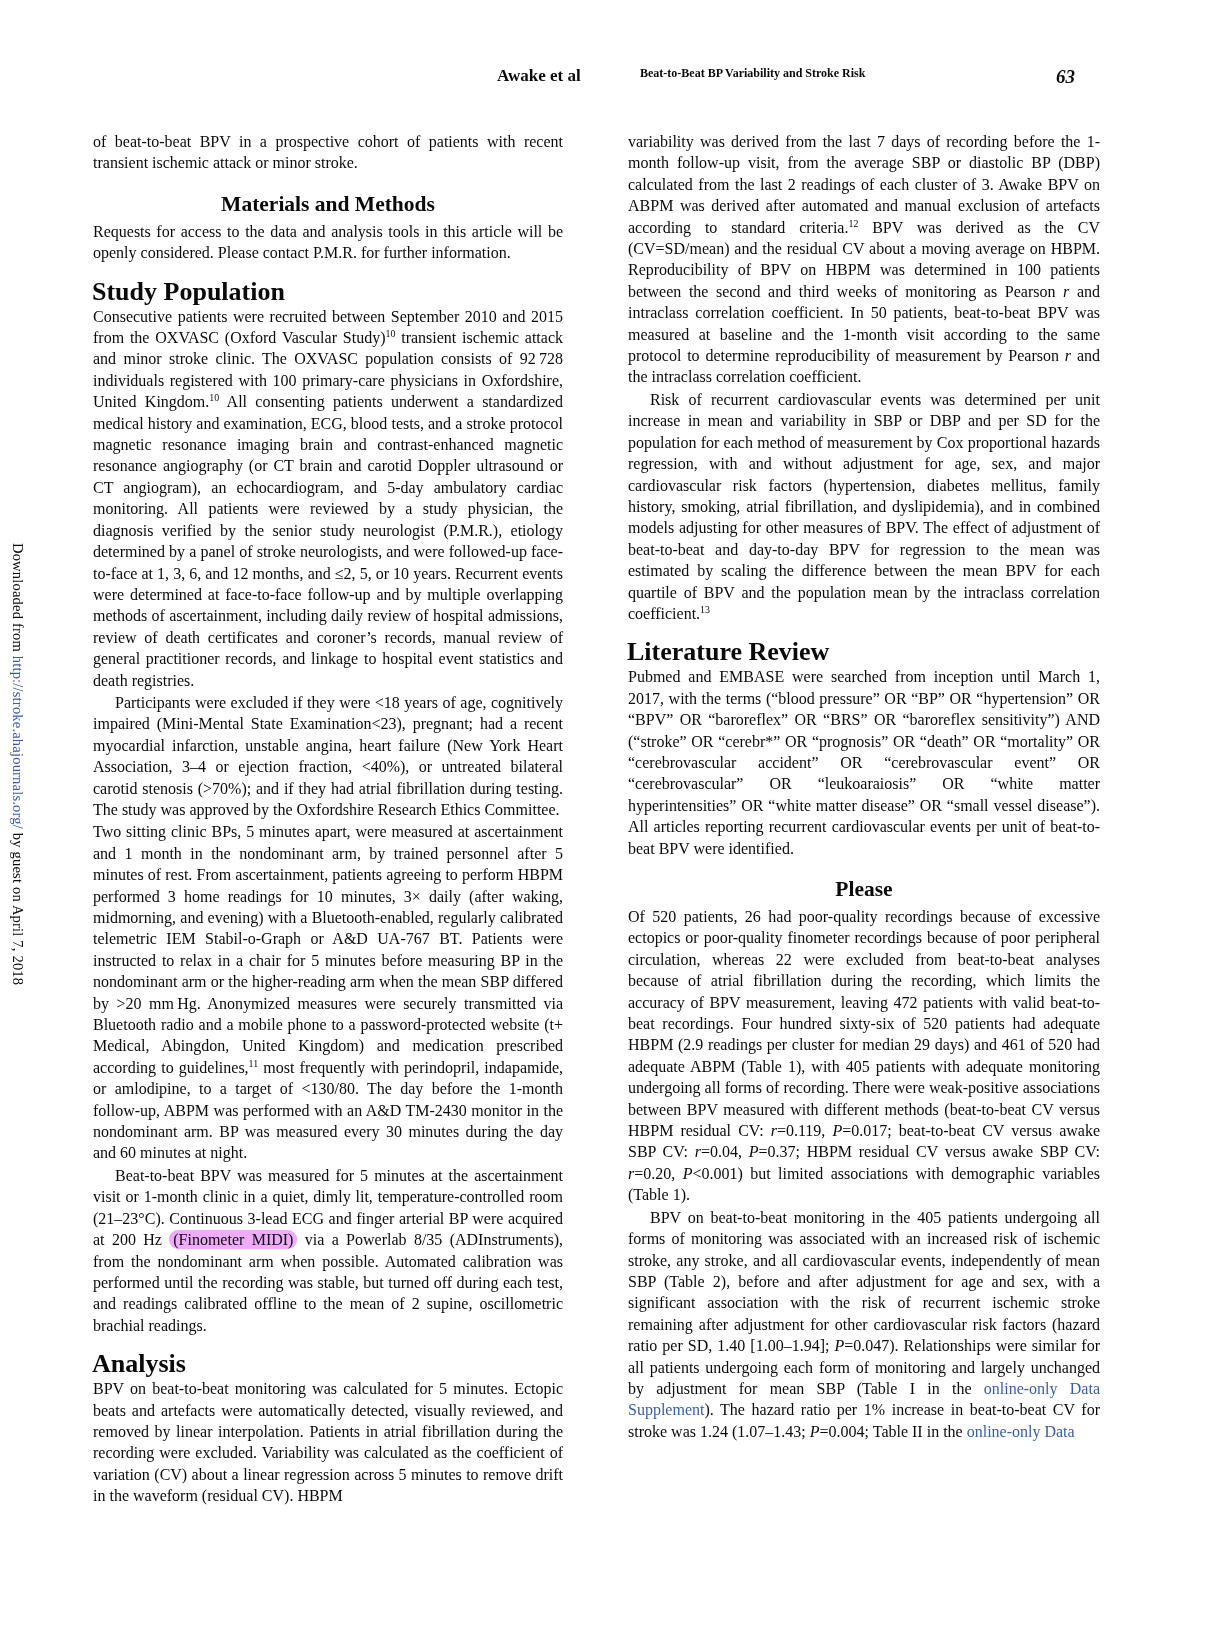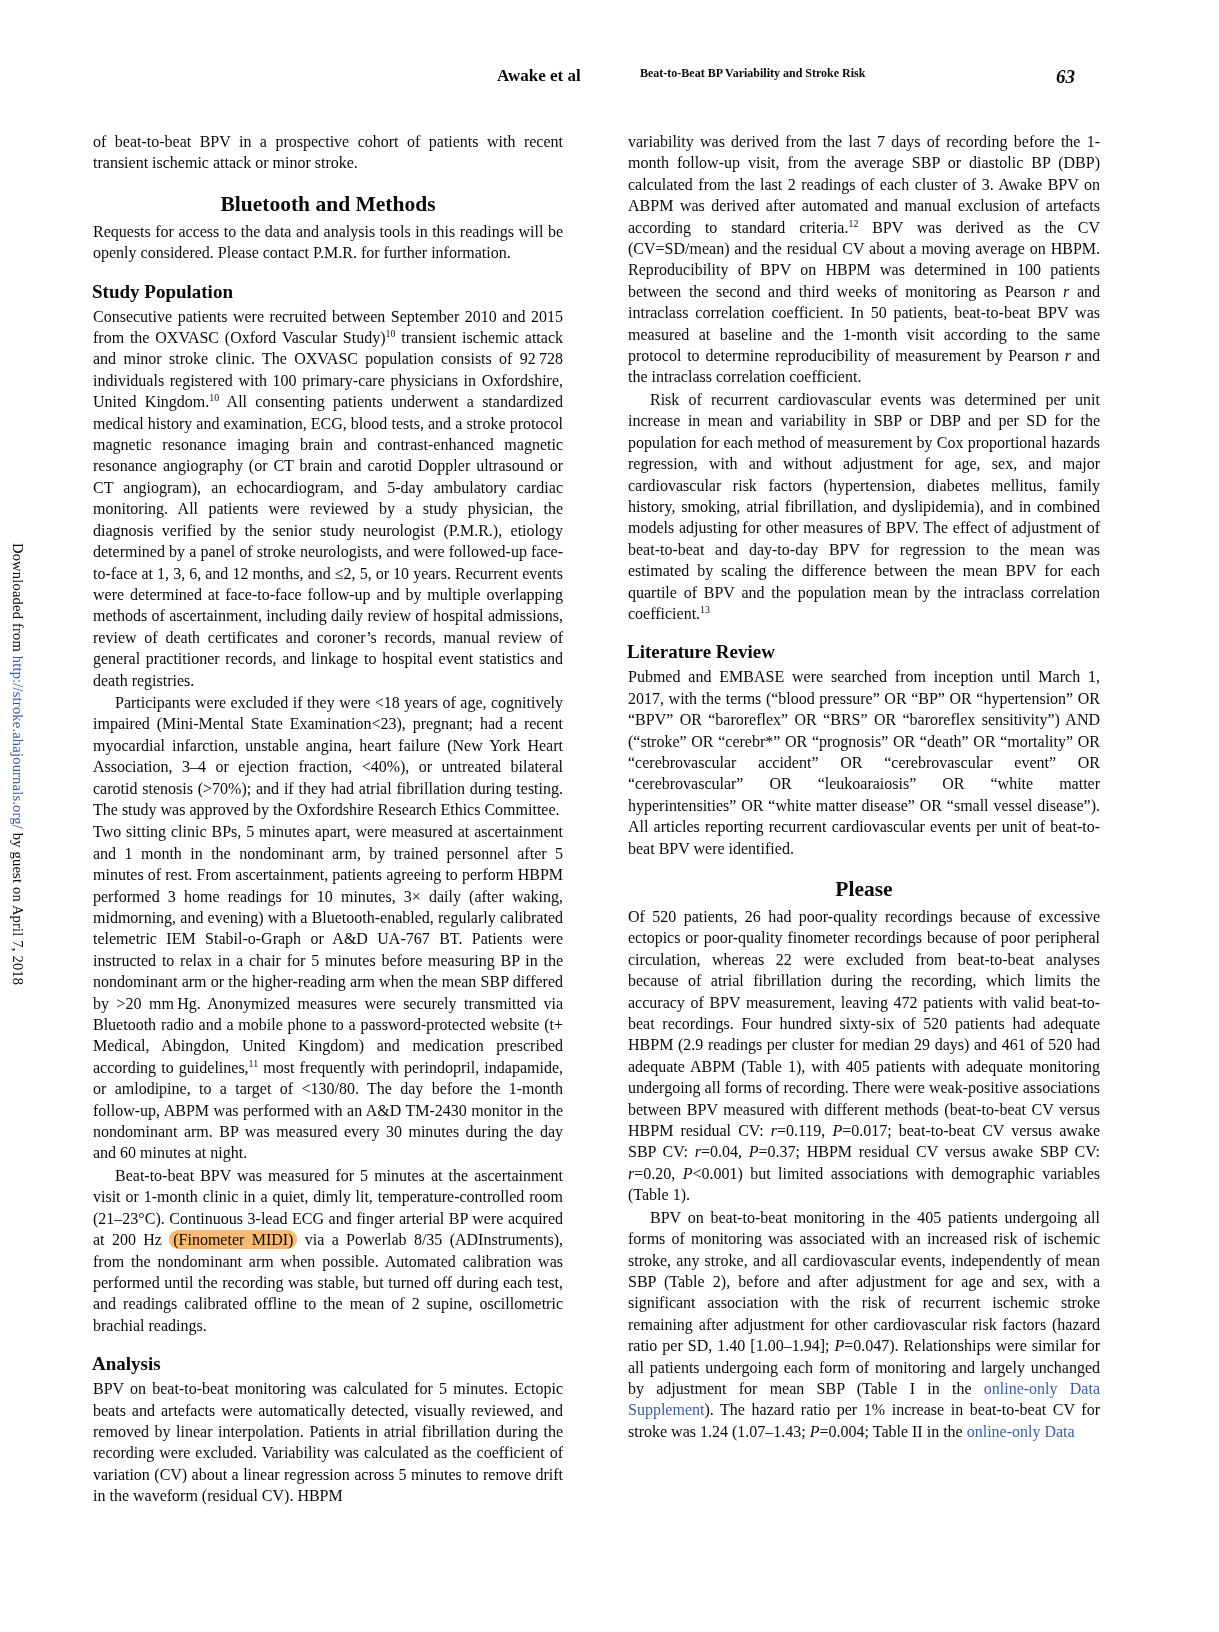"Bluetooth and Methods" div.h1 { text: Bluetooth -> Materials }
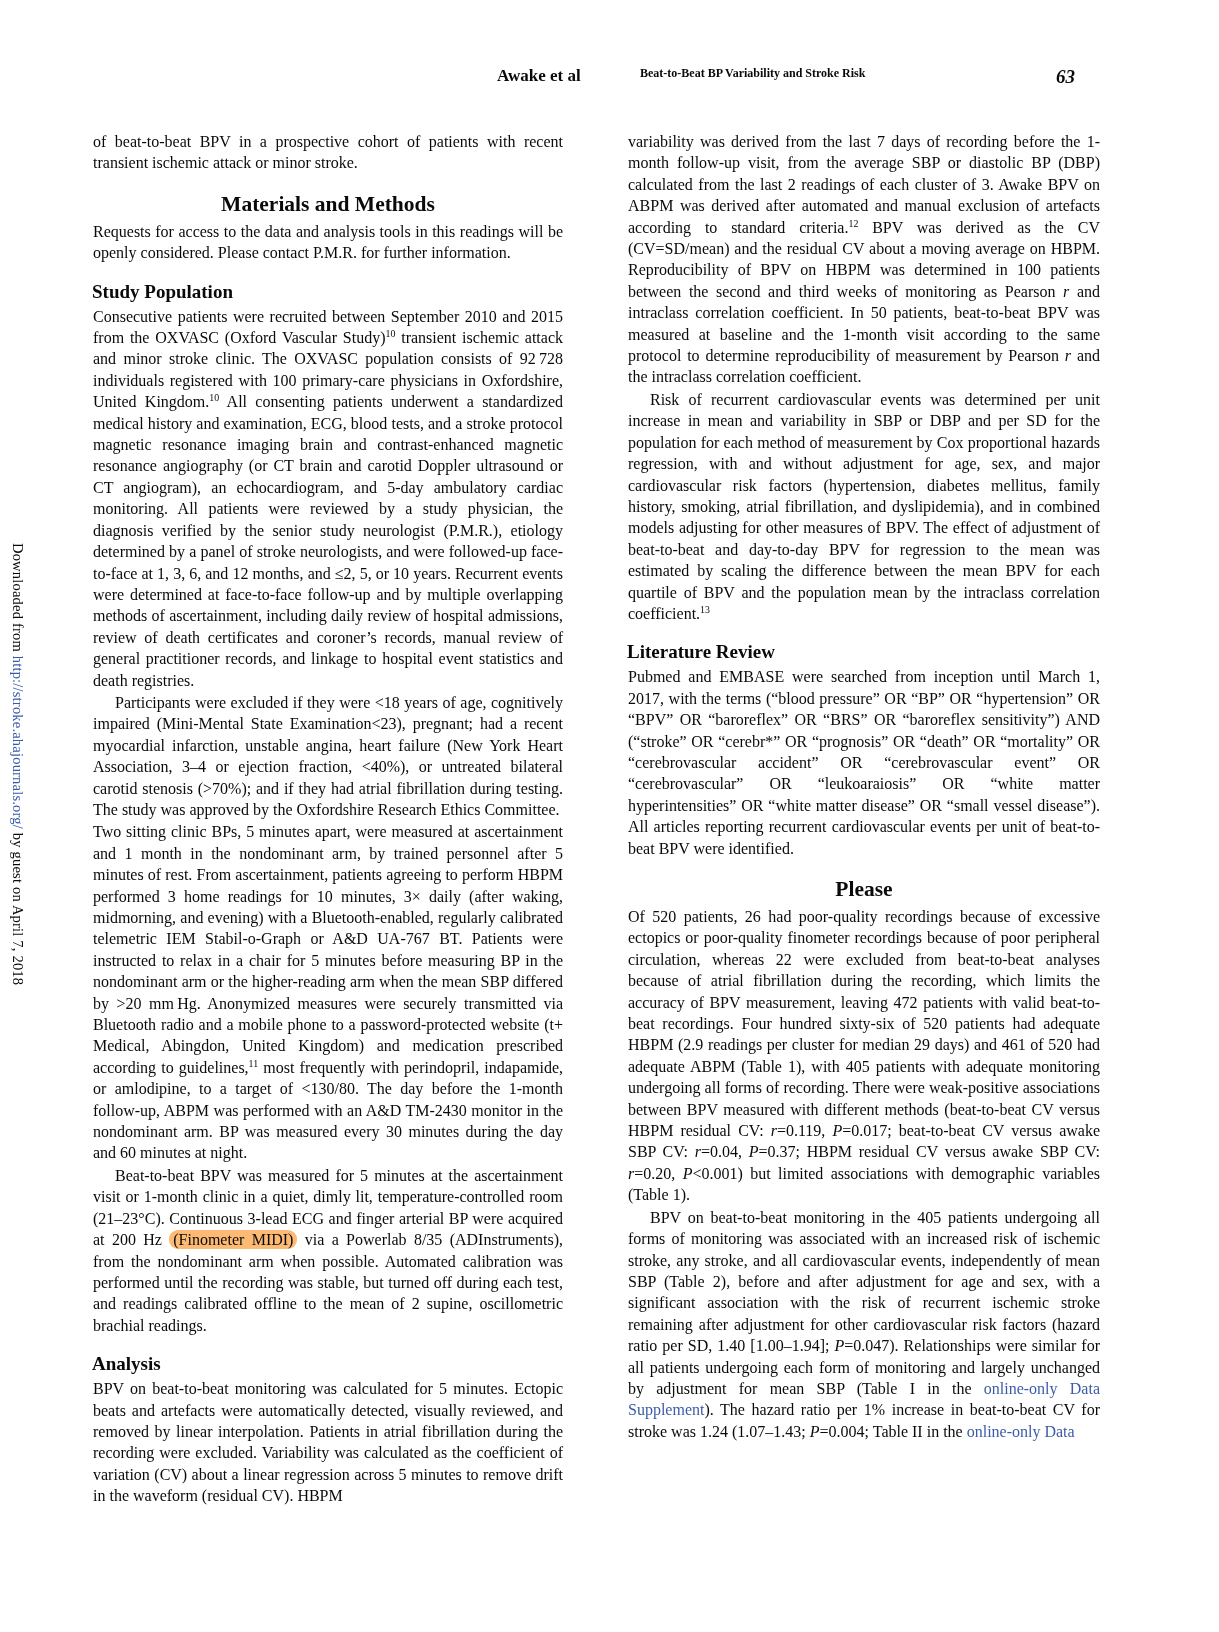"Requests for access to the" span { text: readings -> article }
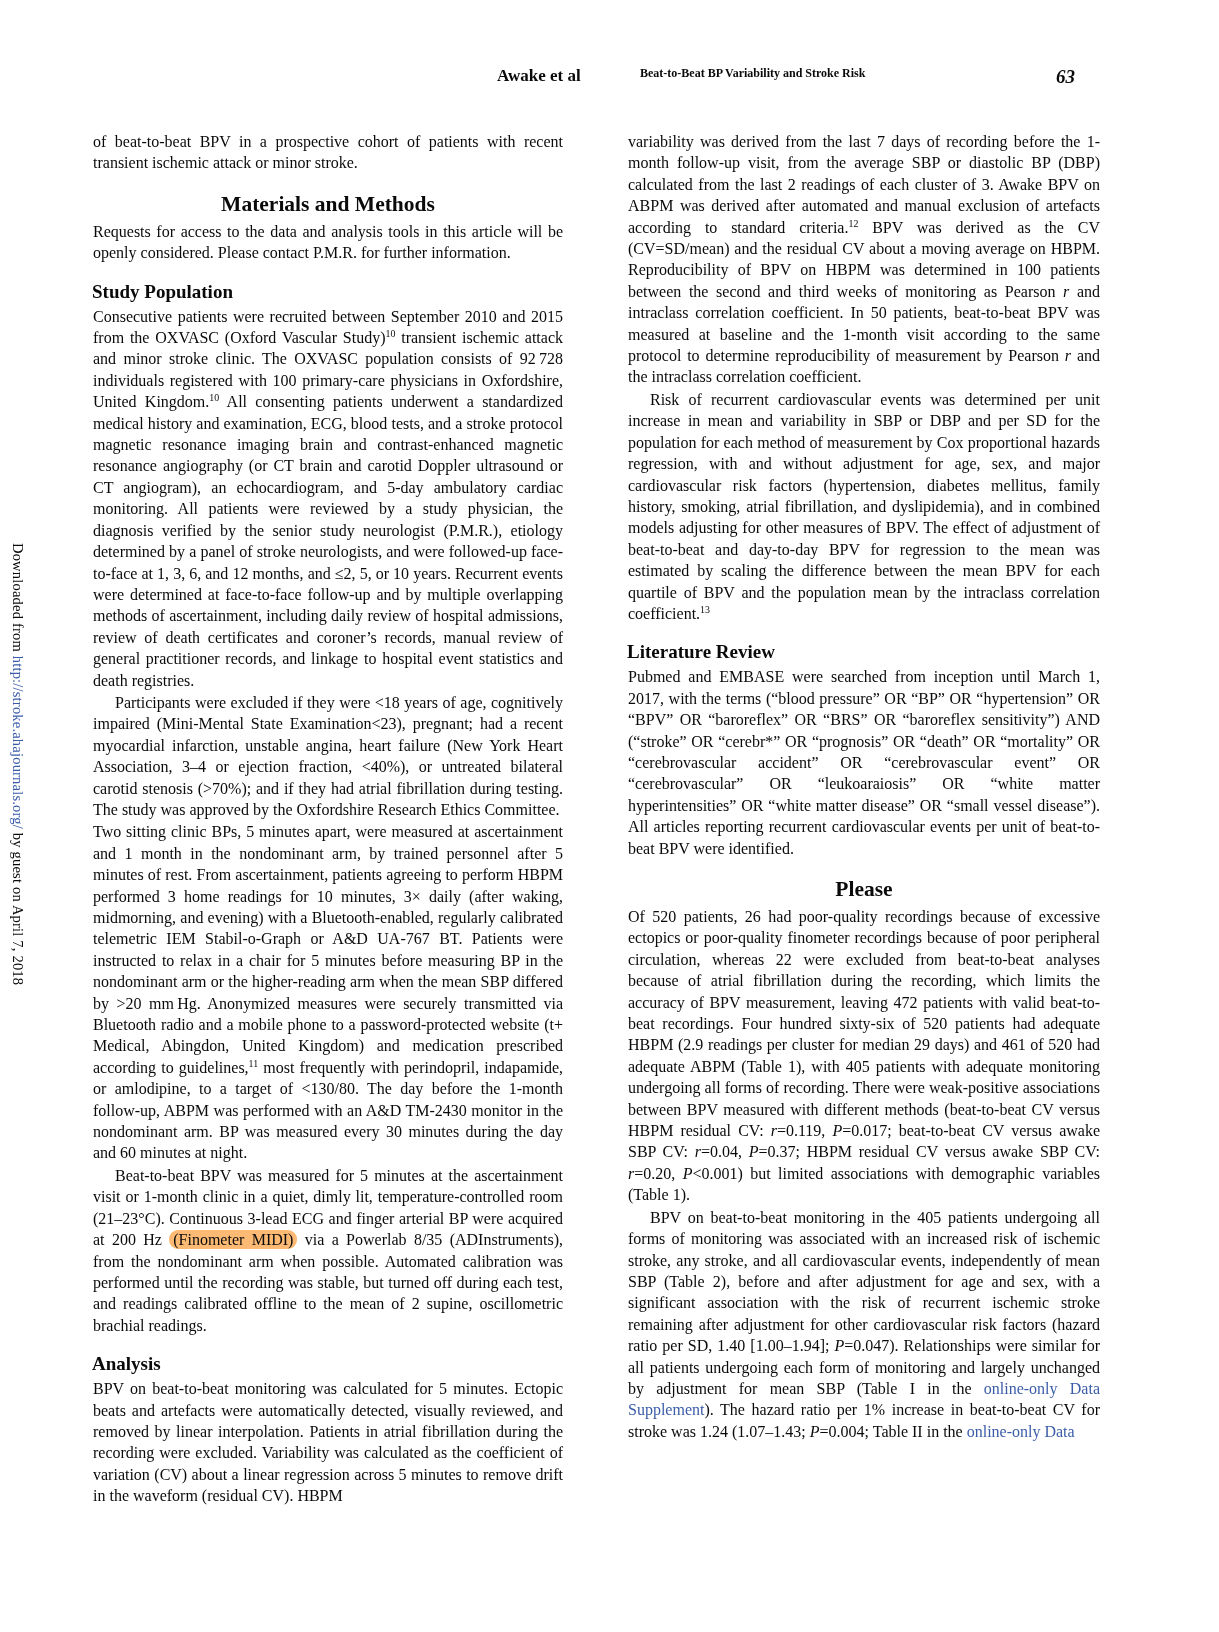"Study Population" .col .h2 { font-size: 19px -> 26px }
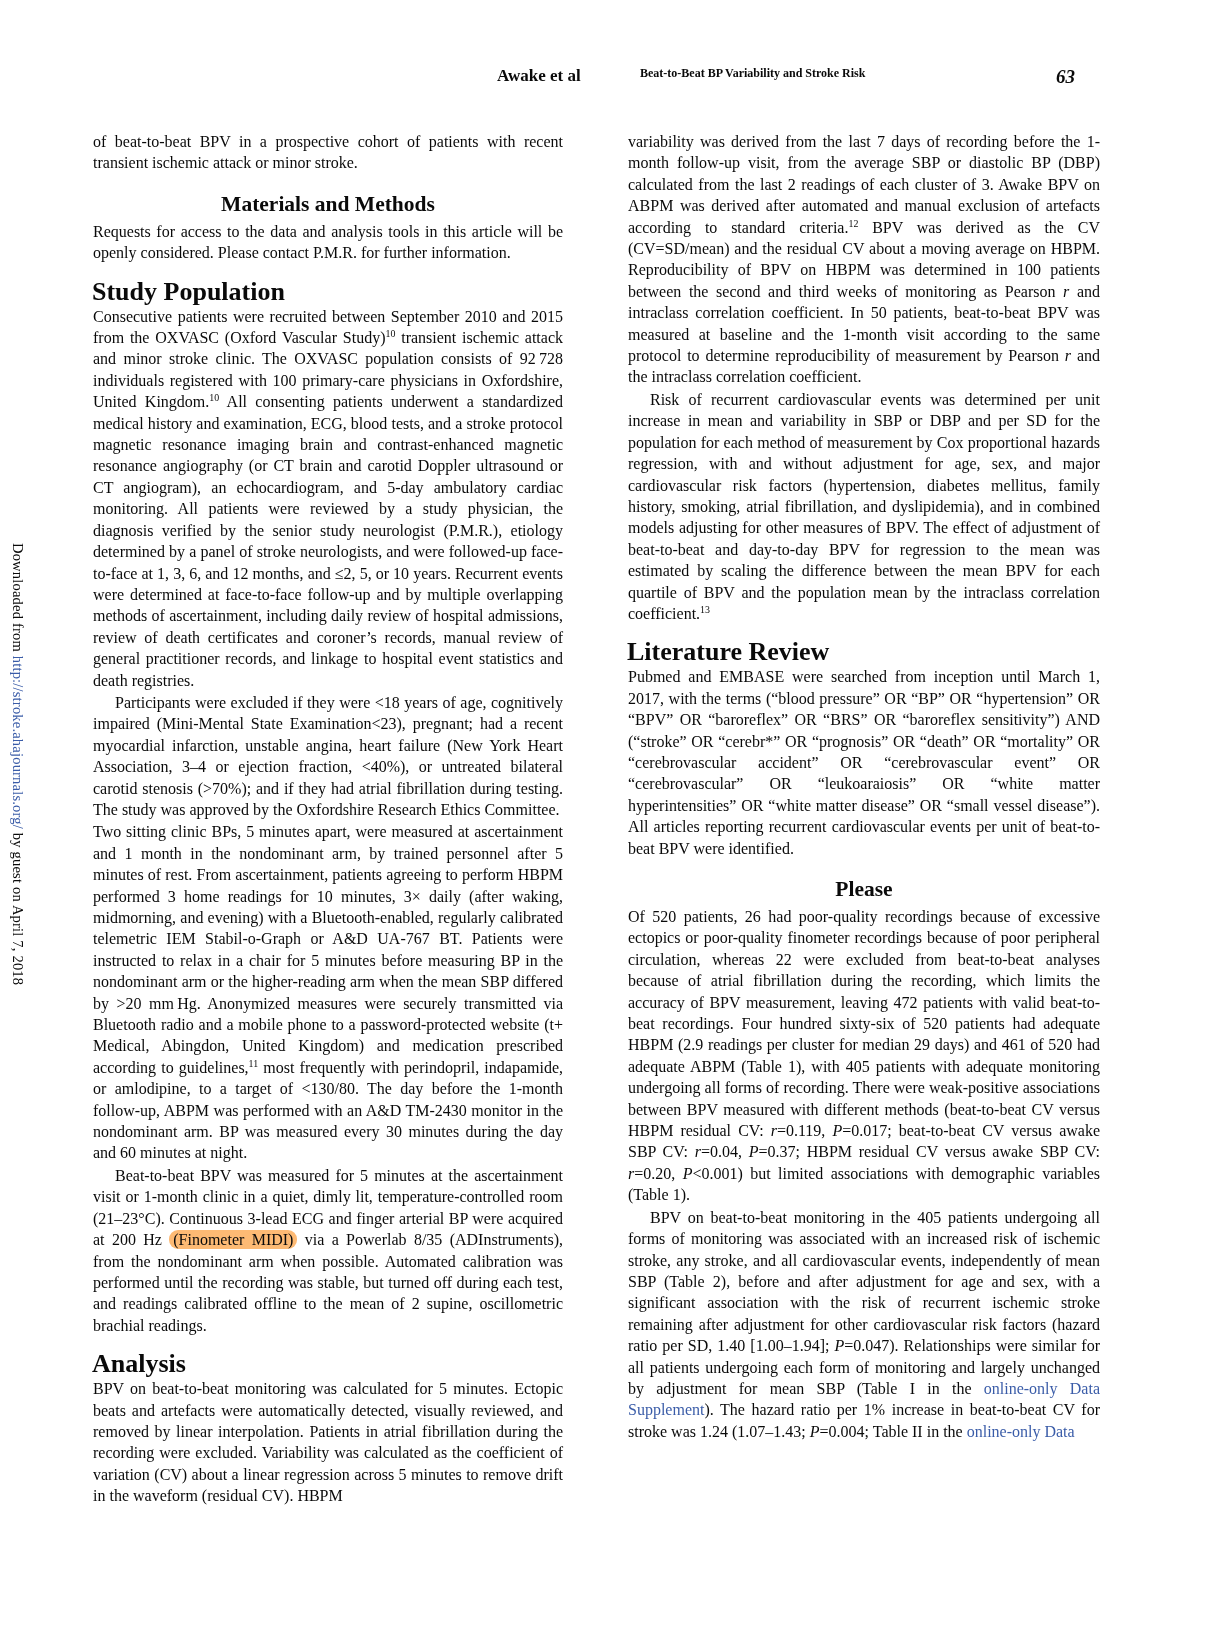"(Finometer MIDI)" .hl { background: #fdba74 -> #f0abfc }
